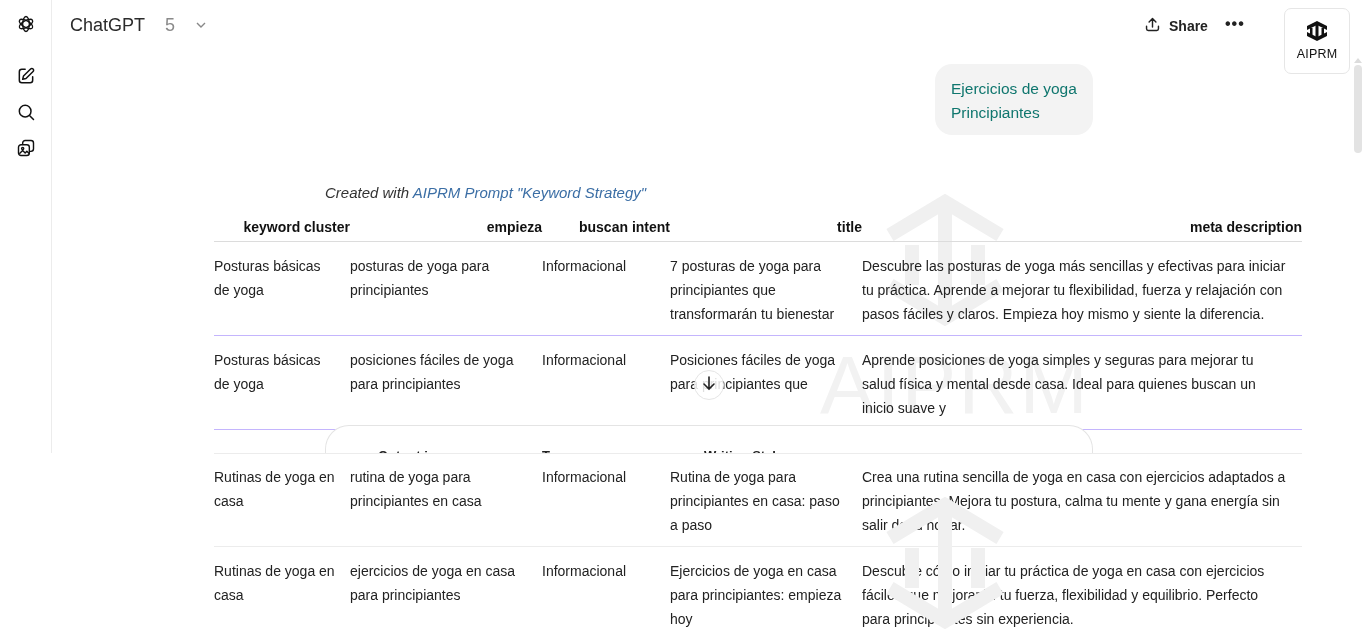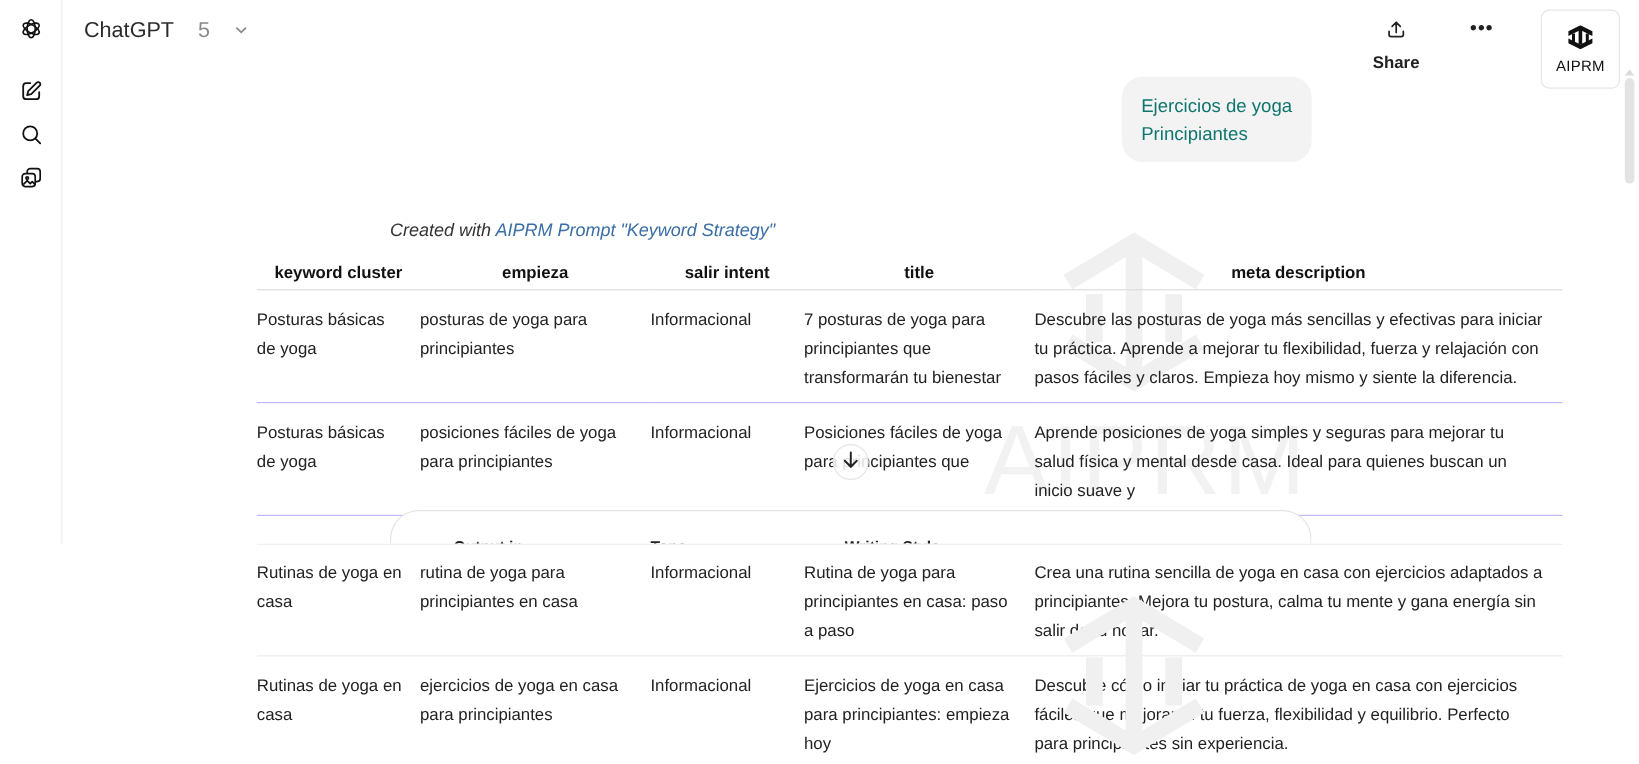"Share" .share-btn { flex-direction: column -> none }
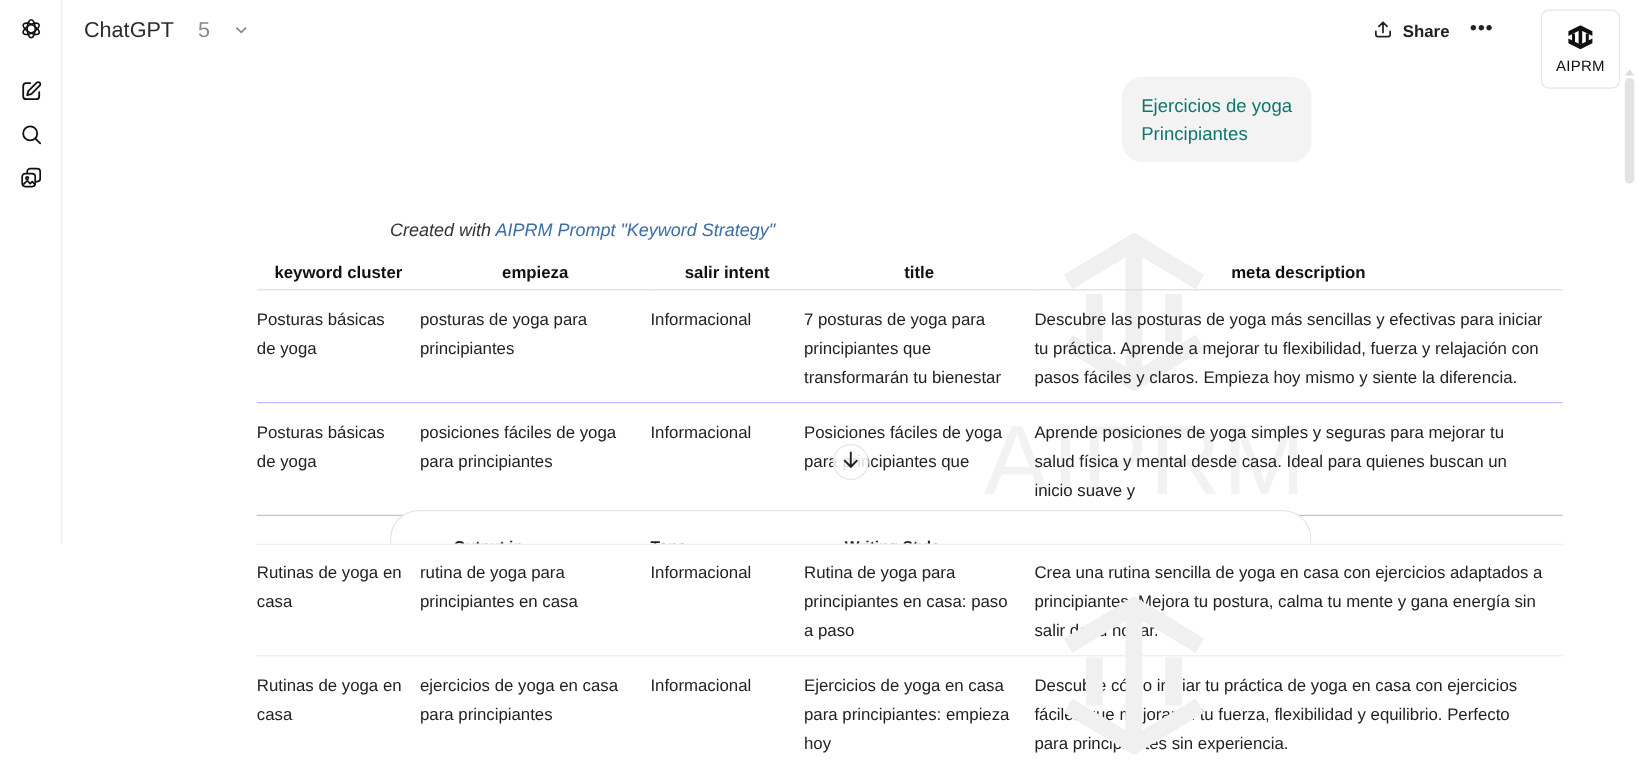"keyword cluster" .kw th { text-align: center -> right }
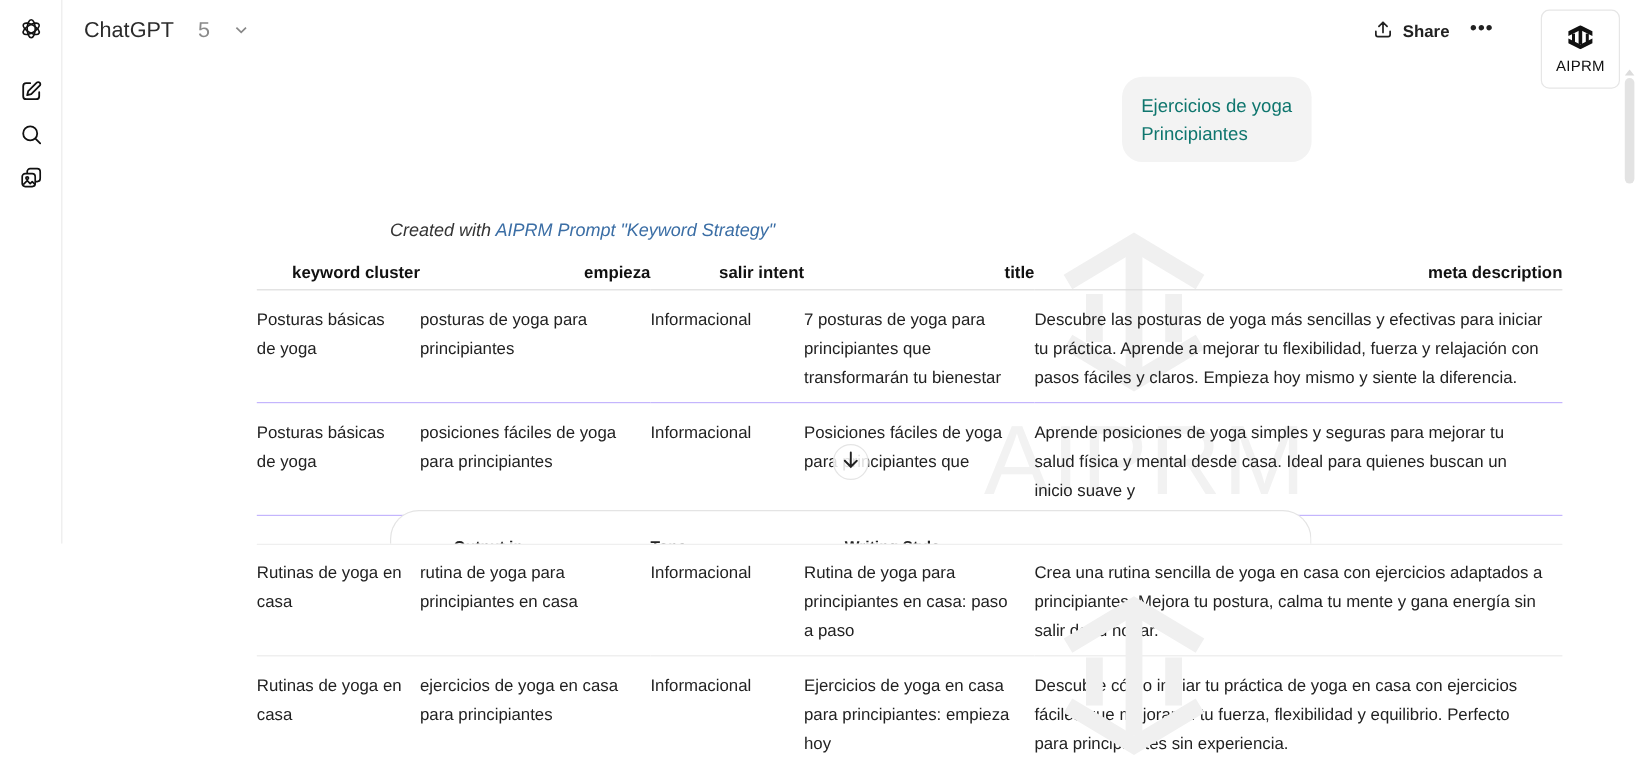"salir intent" th { text: salir -> buscan }
